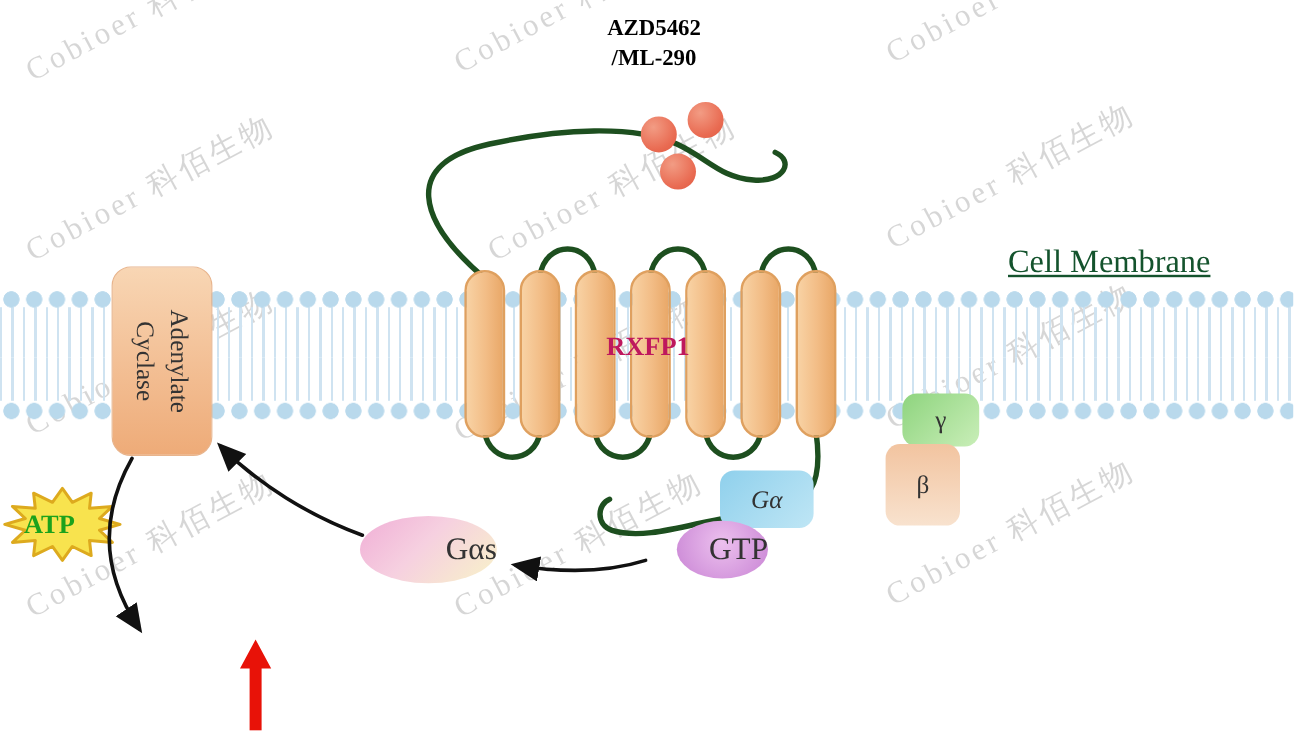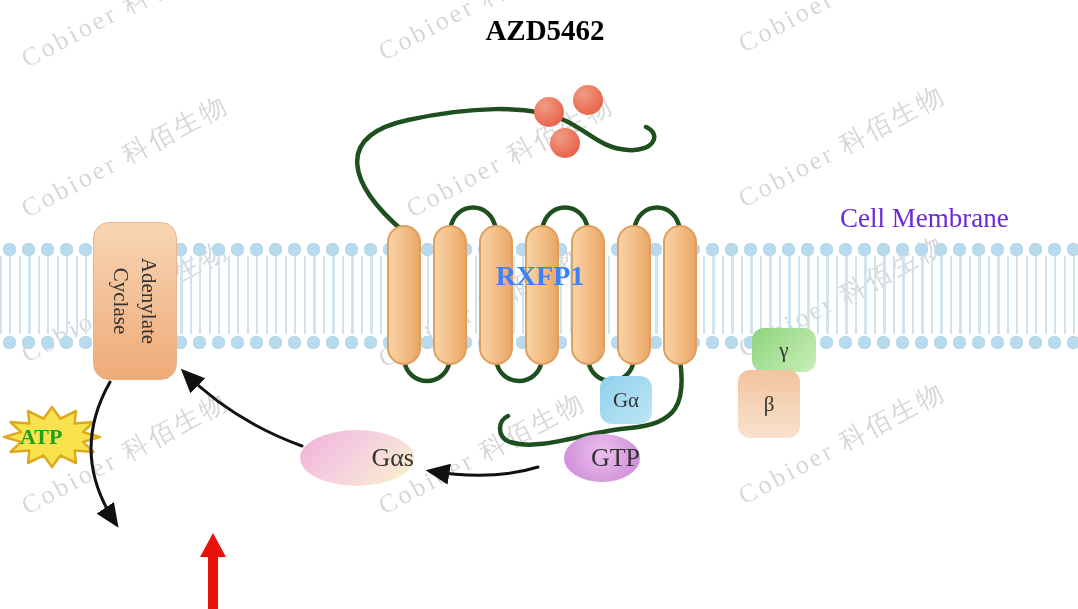"AZD5462" .drug-title { font-size: 29px -> 19px }
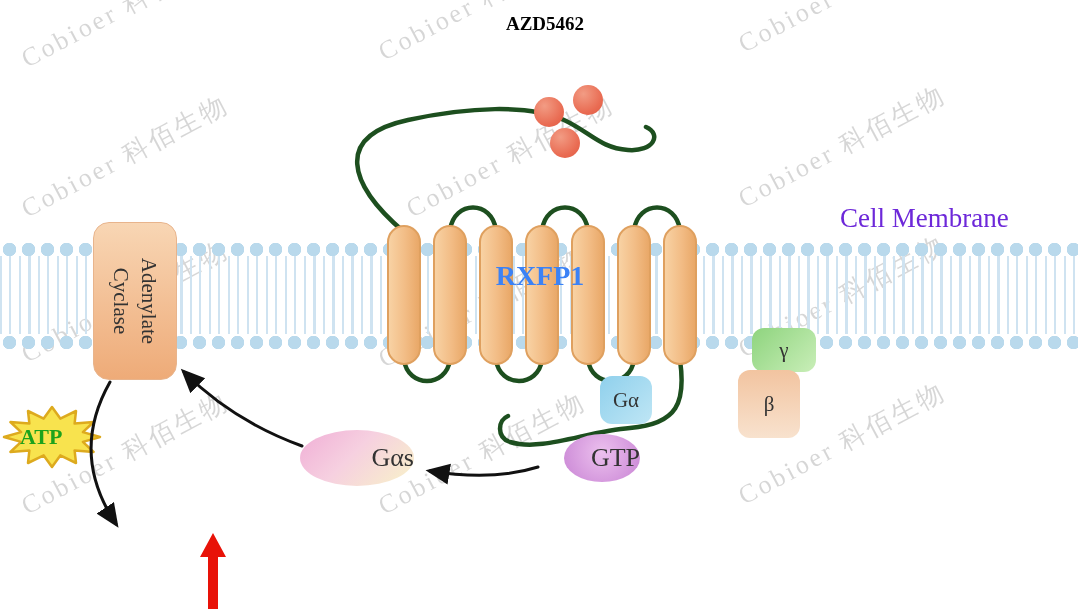"/ML-290" div { html: none -> <div>/ML-290</div> }
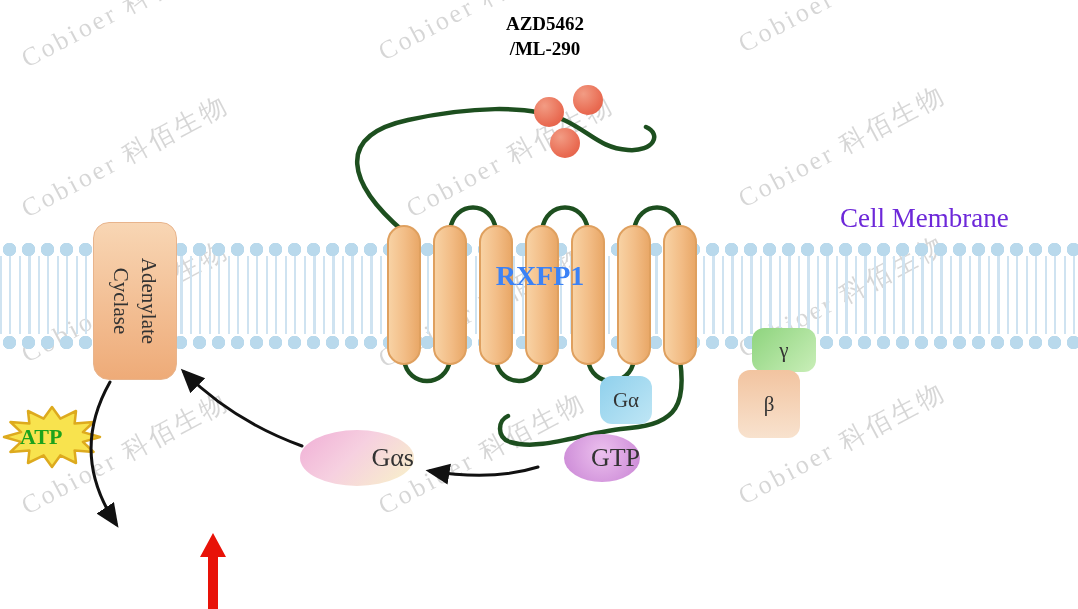"Cell Membrane" .side-label { color: #6d28d9 -> #14532d; text-decoration: none -> underline }
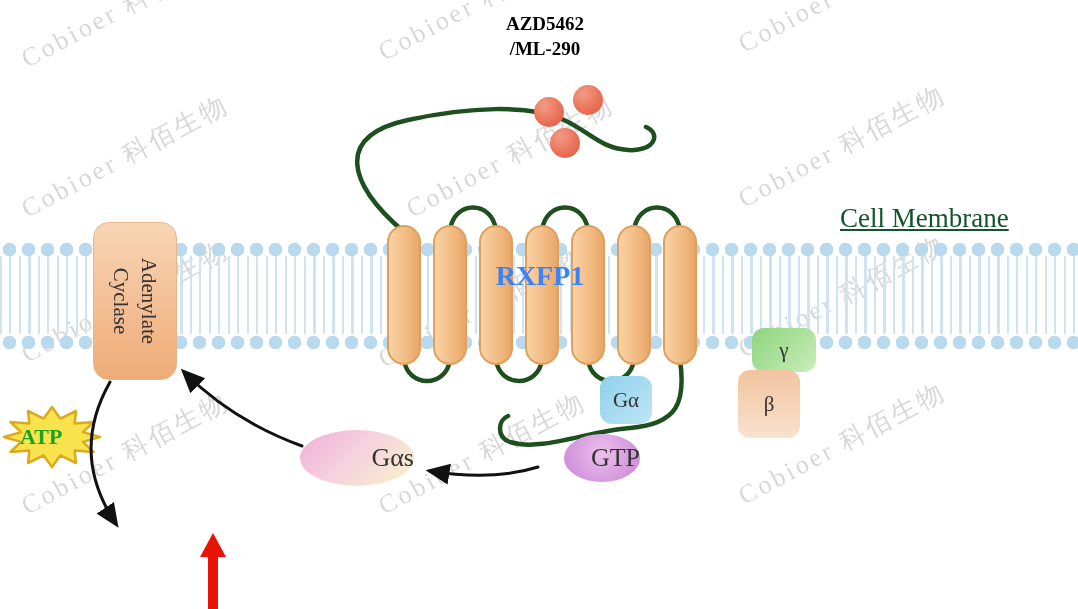"RXFP1" .receptor-label { color: #3b82f6 -> #be185d; font-size: 28px -> 22px; top: 260px -> 276px }
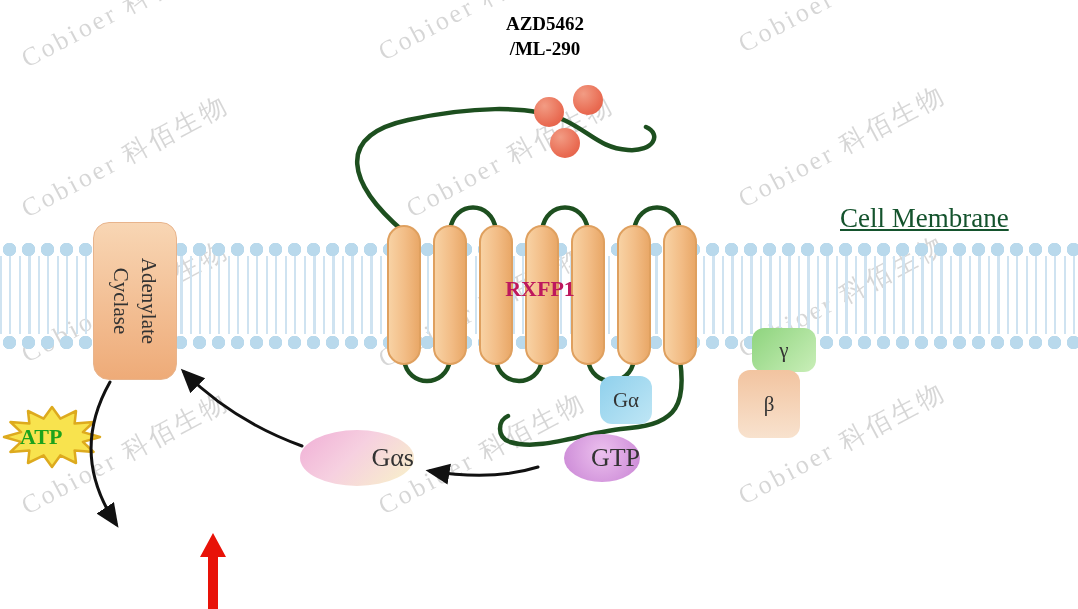"Gα" .galpha { font-style: none -> italic; top: 376px -> 392px; width: 52px -> 78px }
